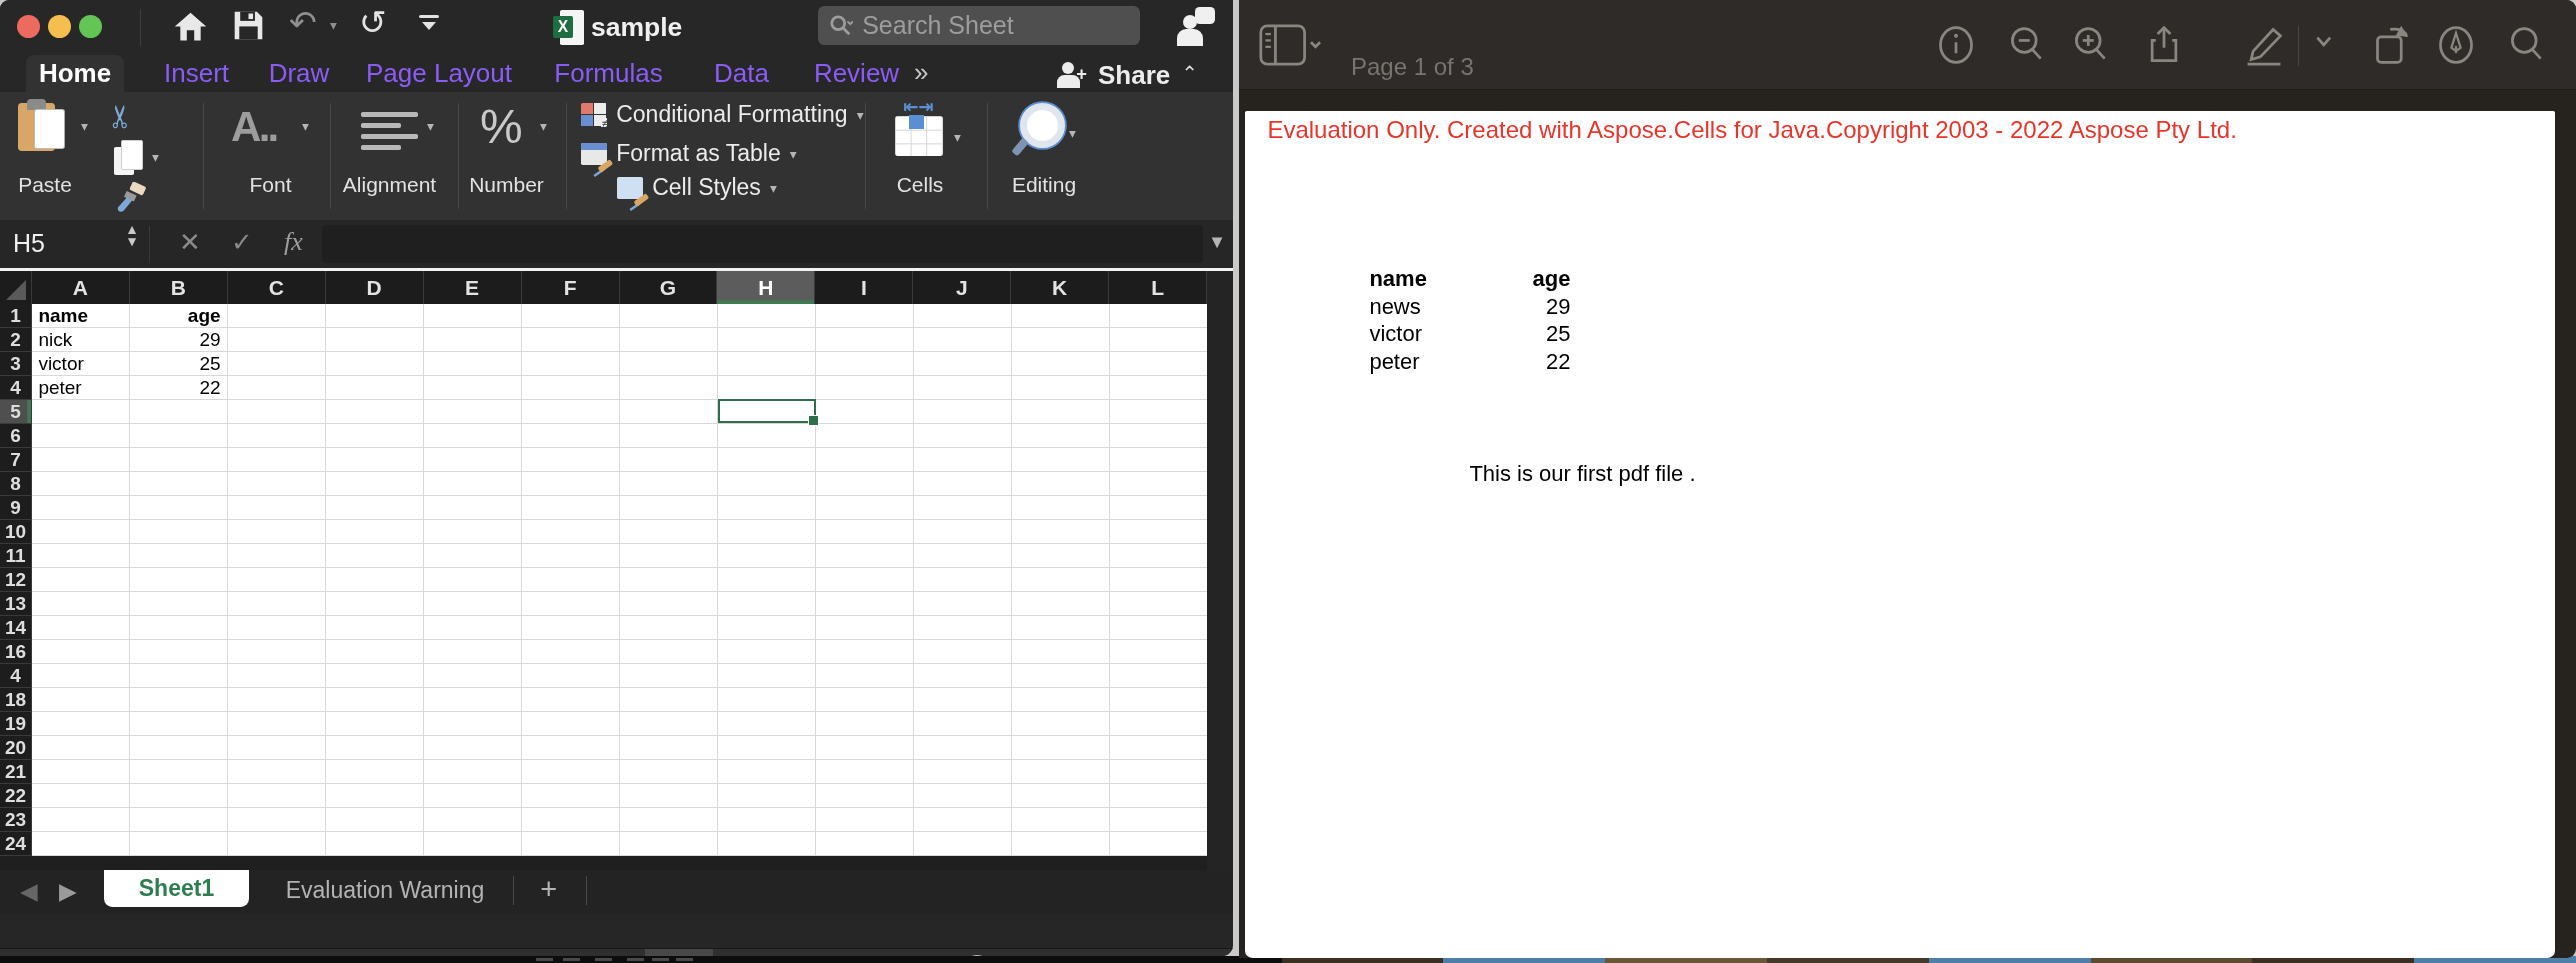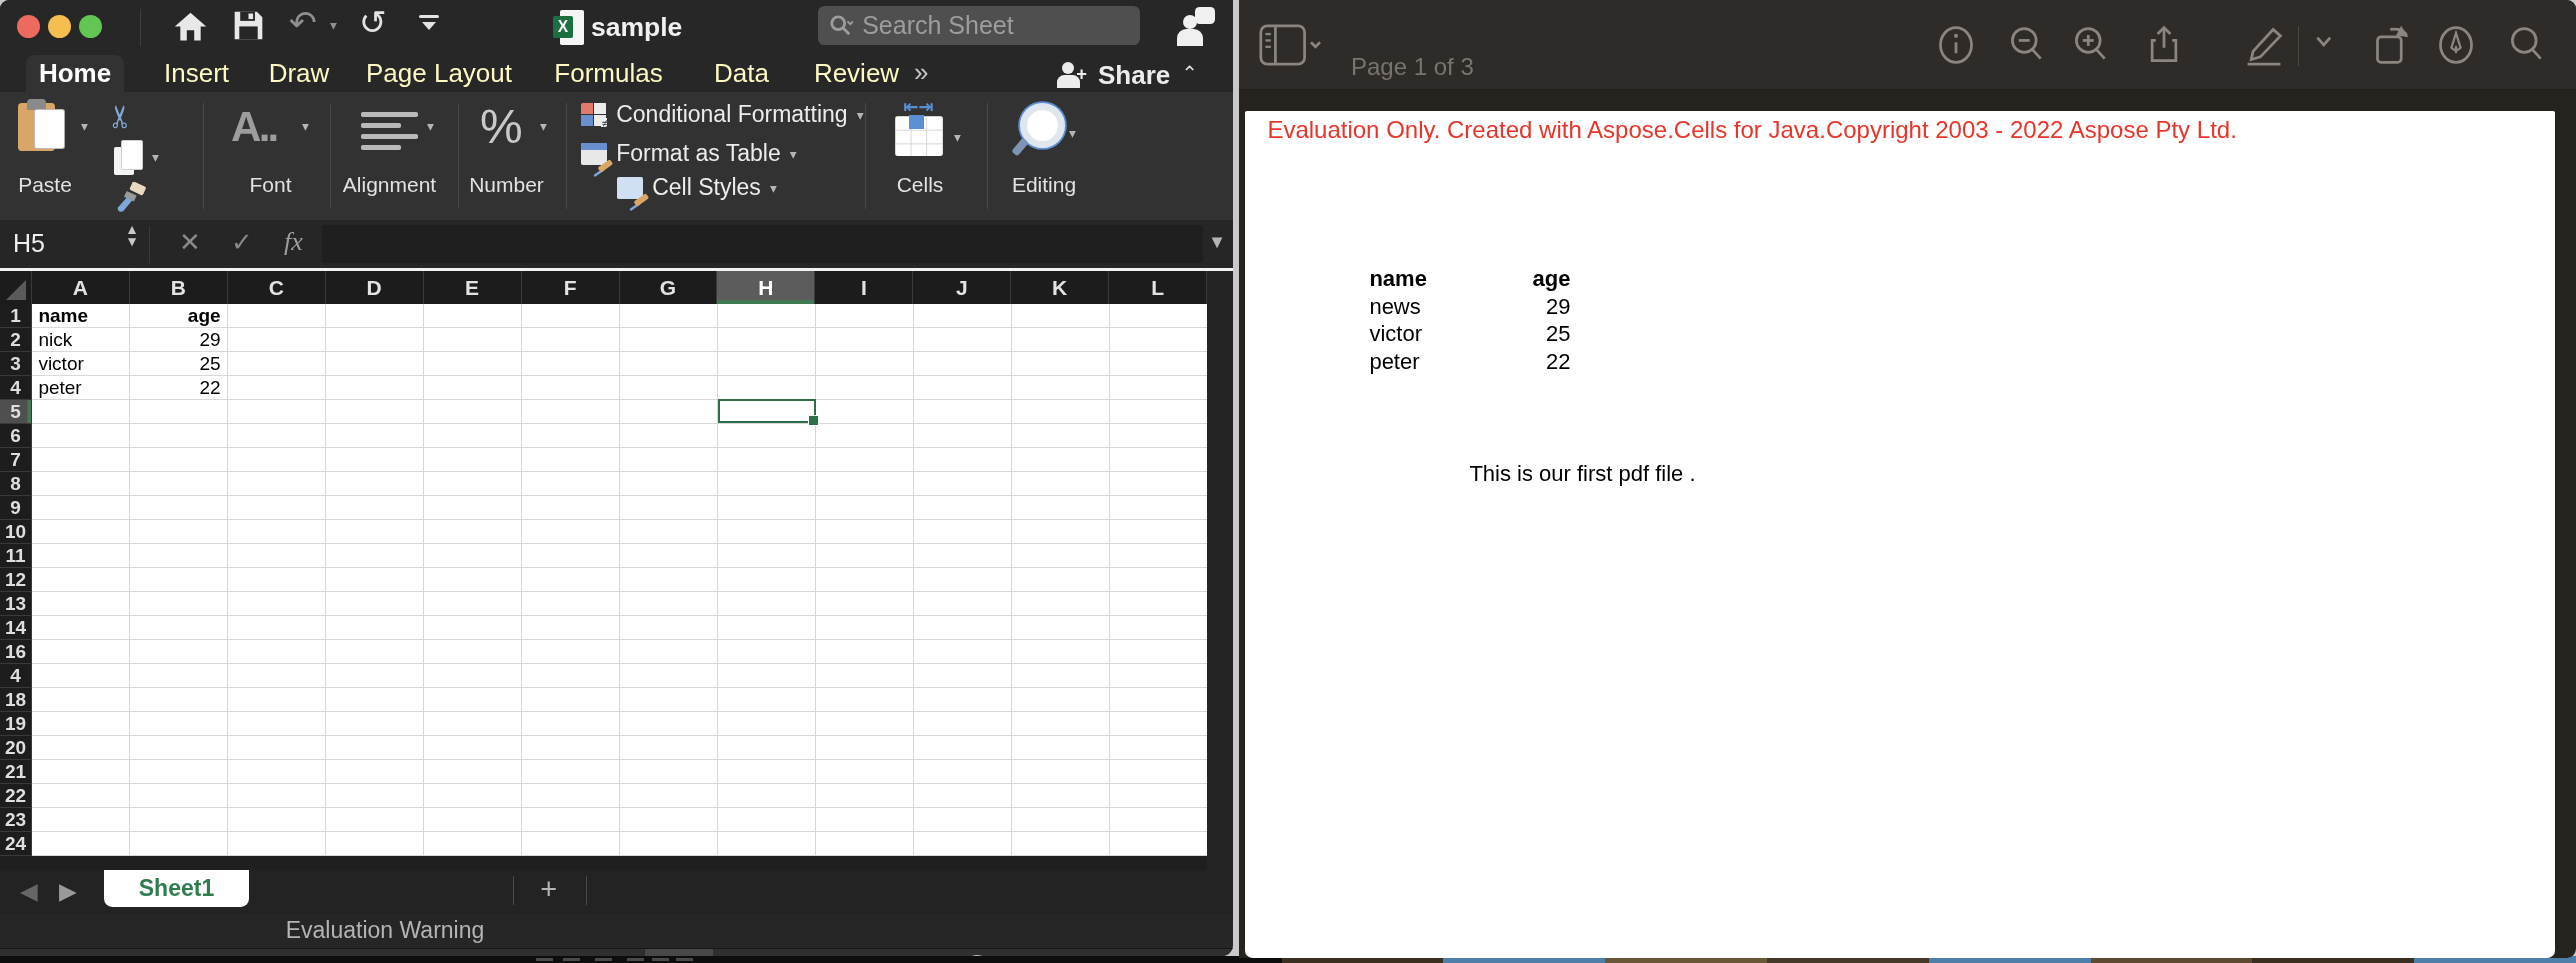"Insert" .rtab { color: #fef9c3 -> #8b5cf6 }
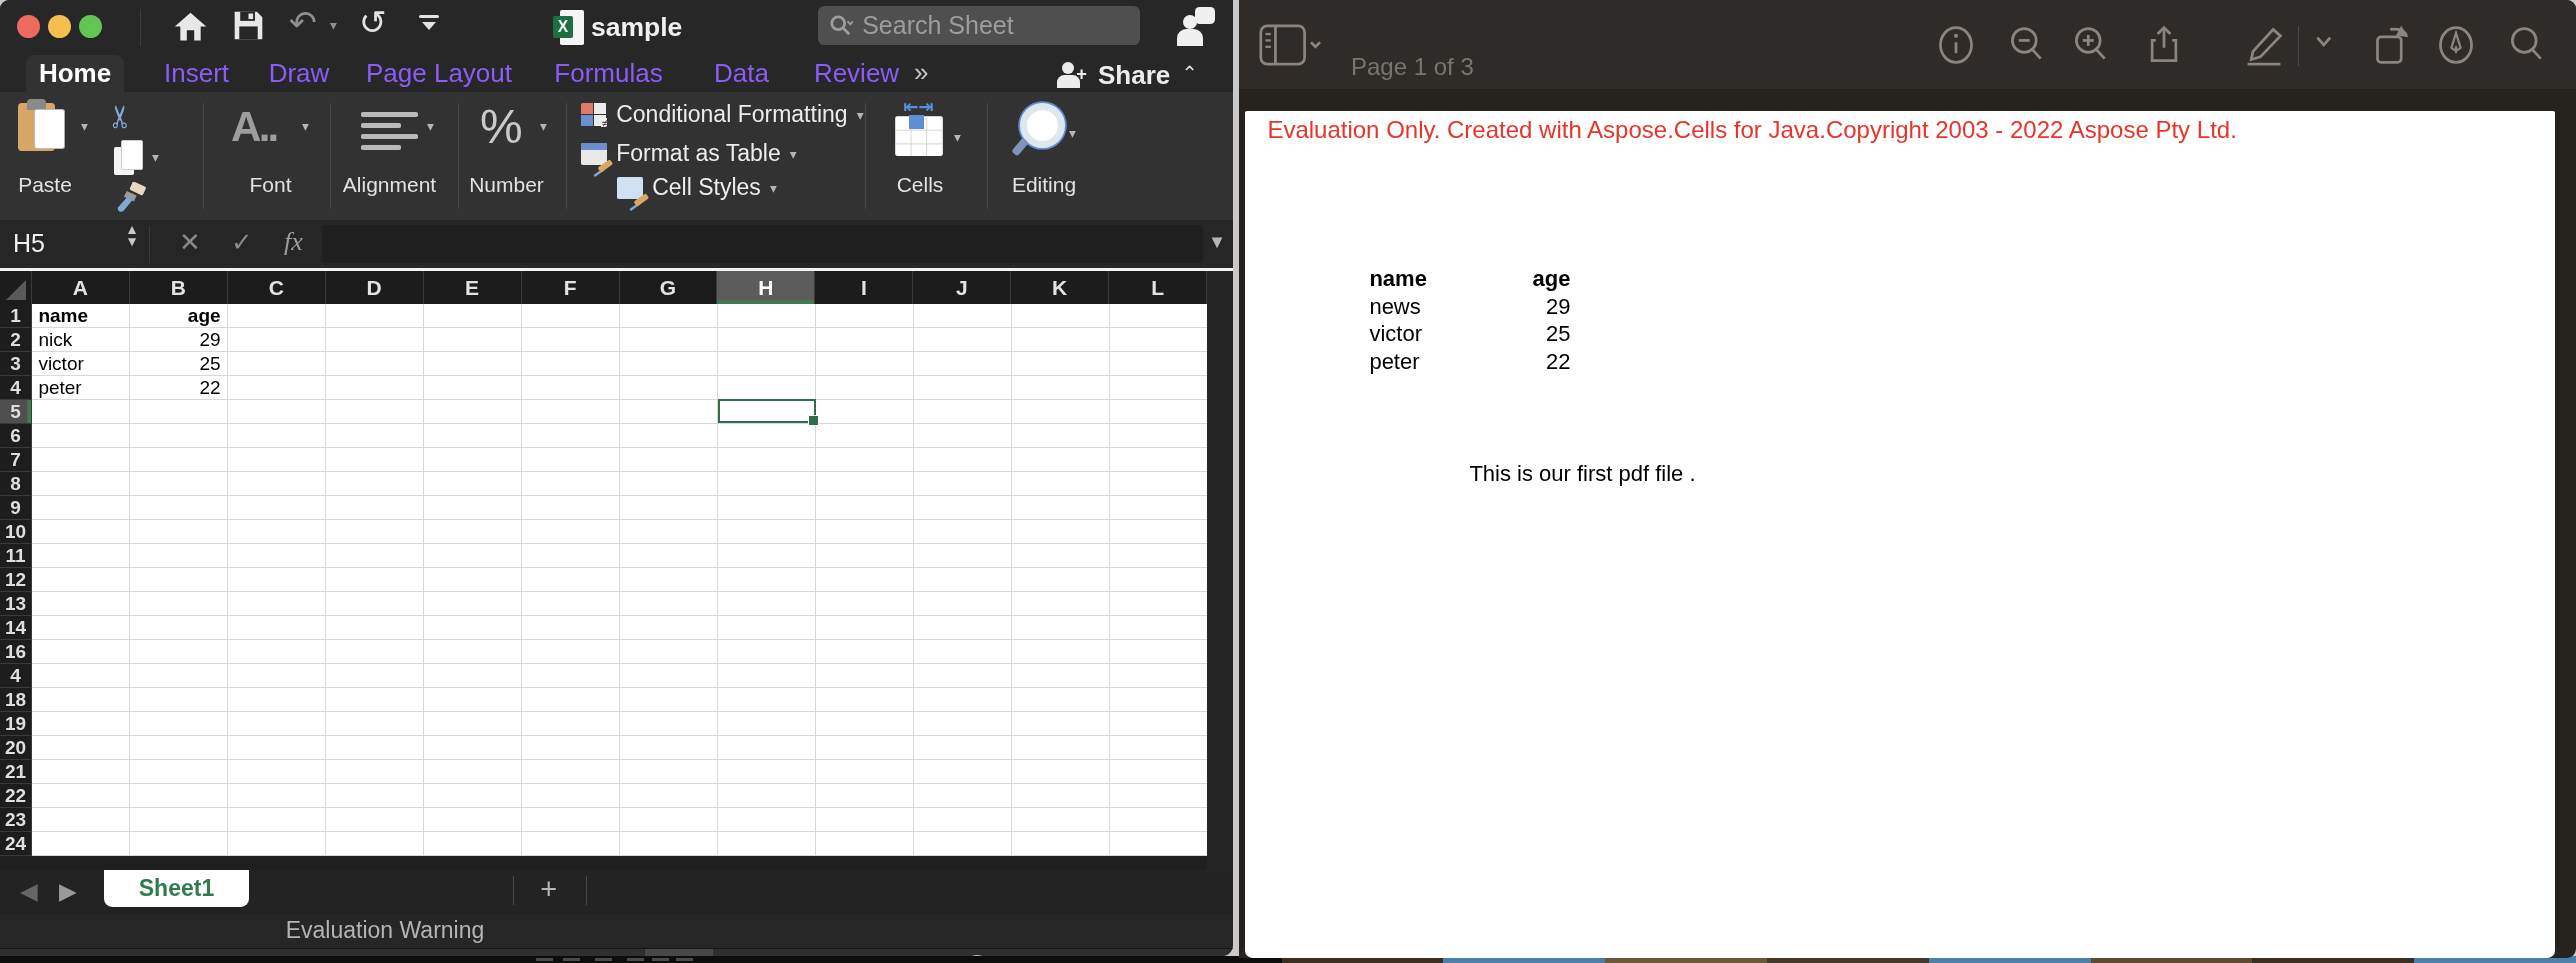"Evaluation Warning" .sh-tab { margin-top: 40px -> none }
